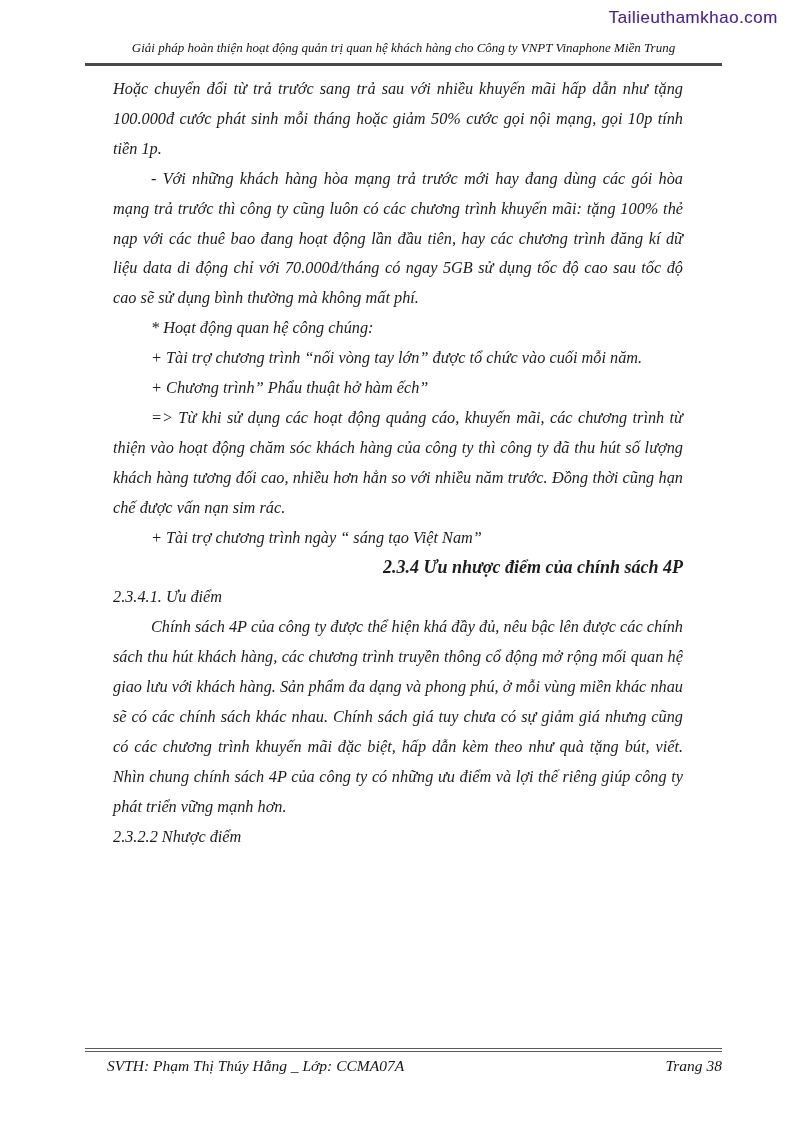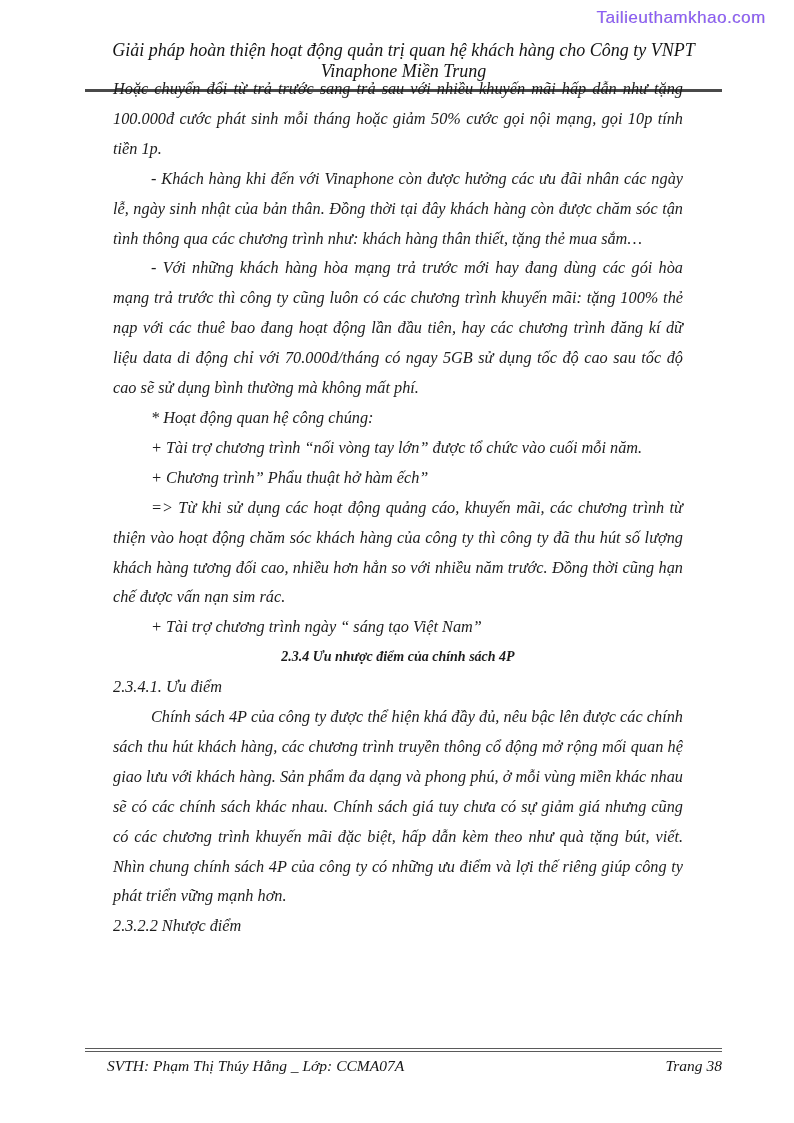"Tailieuthamkhao.com" .watermark { color: #8b5cf6 -> #4c1d95; right: 28px -> 16px }
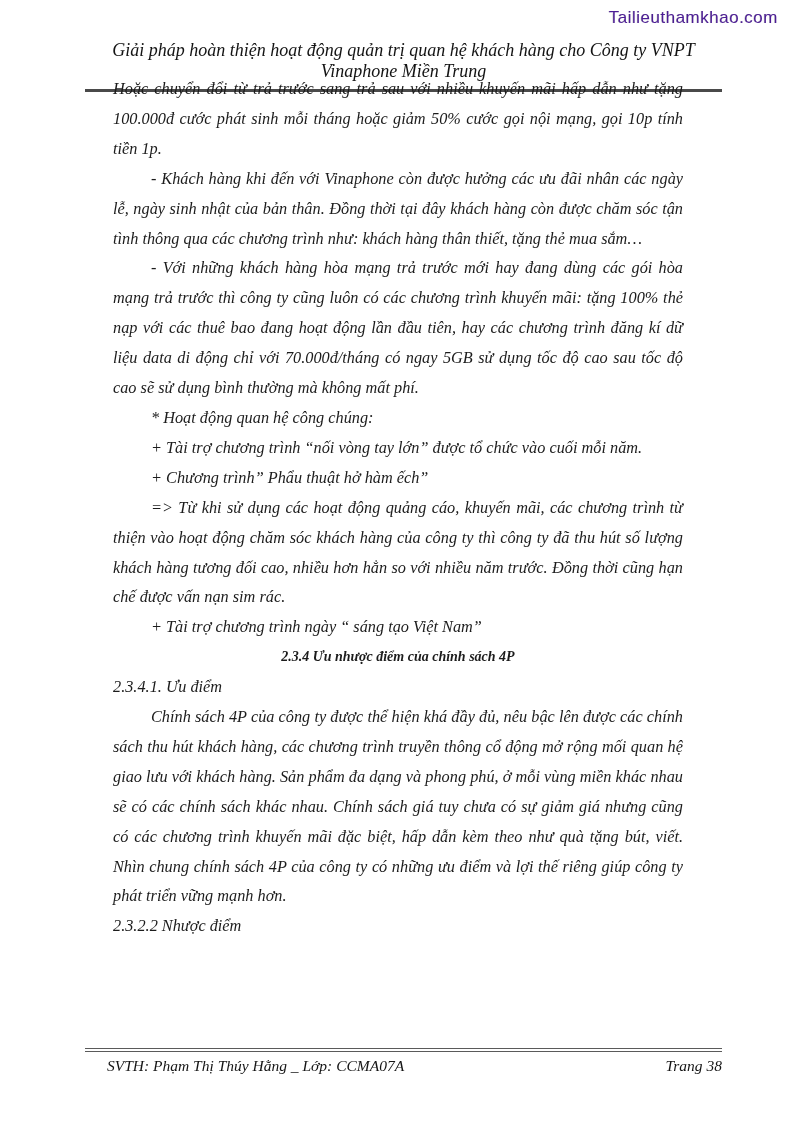"Giải pháp hoàn thiện hoạt" .running-header { font-size: 18px -> 13px }
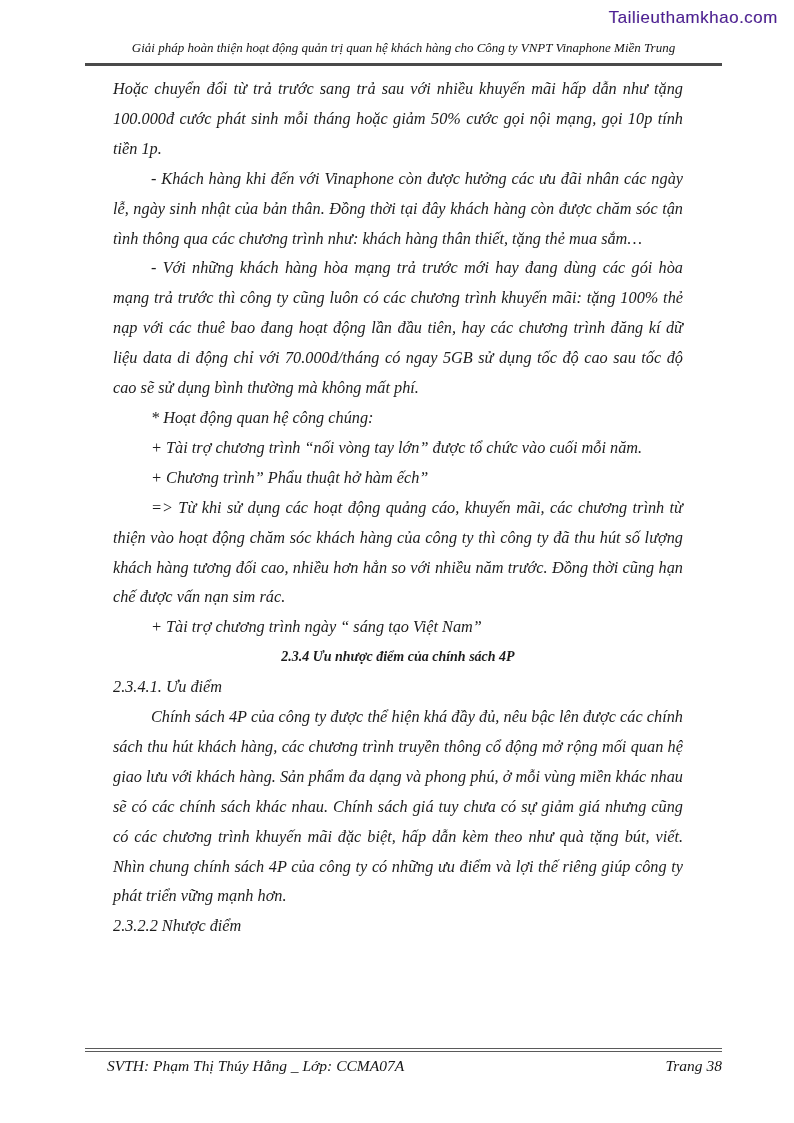"- Khách hàng khi đến" p { html: <p>- Khách hàng khi đến với Vinaphone còn được hưởng các ưu đãi nhân các ngày lễ, ngày sinh nhật của bản thân. Đồng thời tại đây khách hàng còn được chăm sóc tận tình thông qua các chương trình như: khách hàng thân thiết, tặng thẻ mua sắm…</p> -> none }
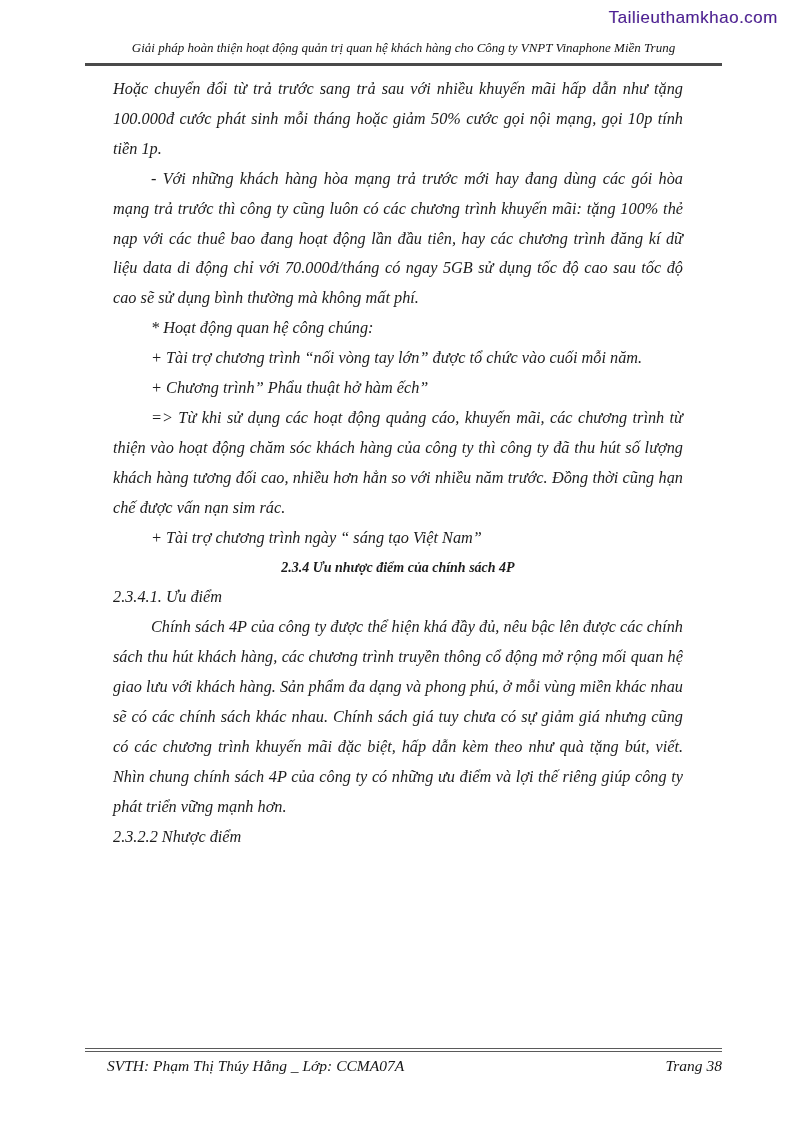"2.3.4 Ưu nhược điểm của" .body-text p.heading-bold-italic { font-size: 14px -> 18px; text-align: center -> right }
